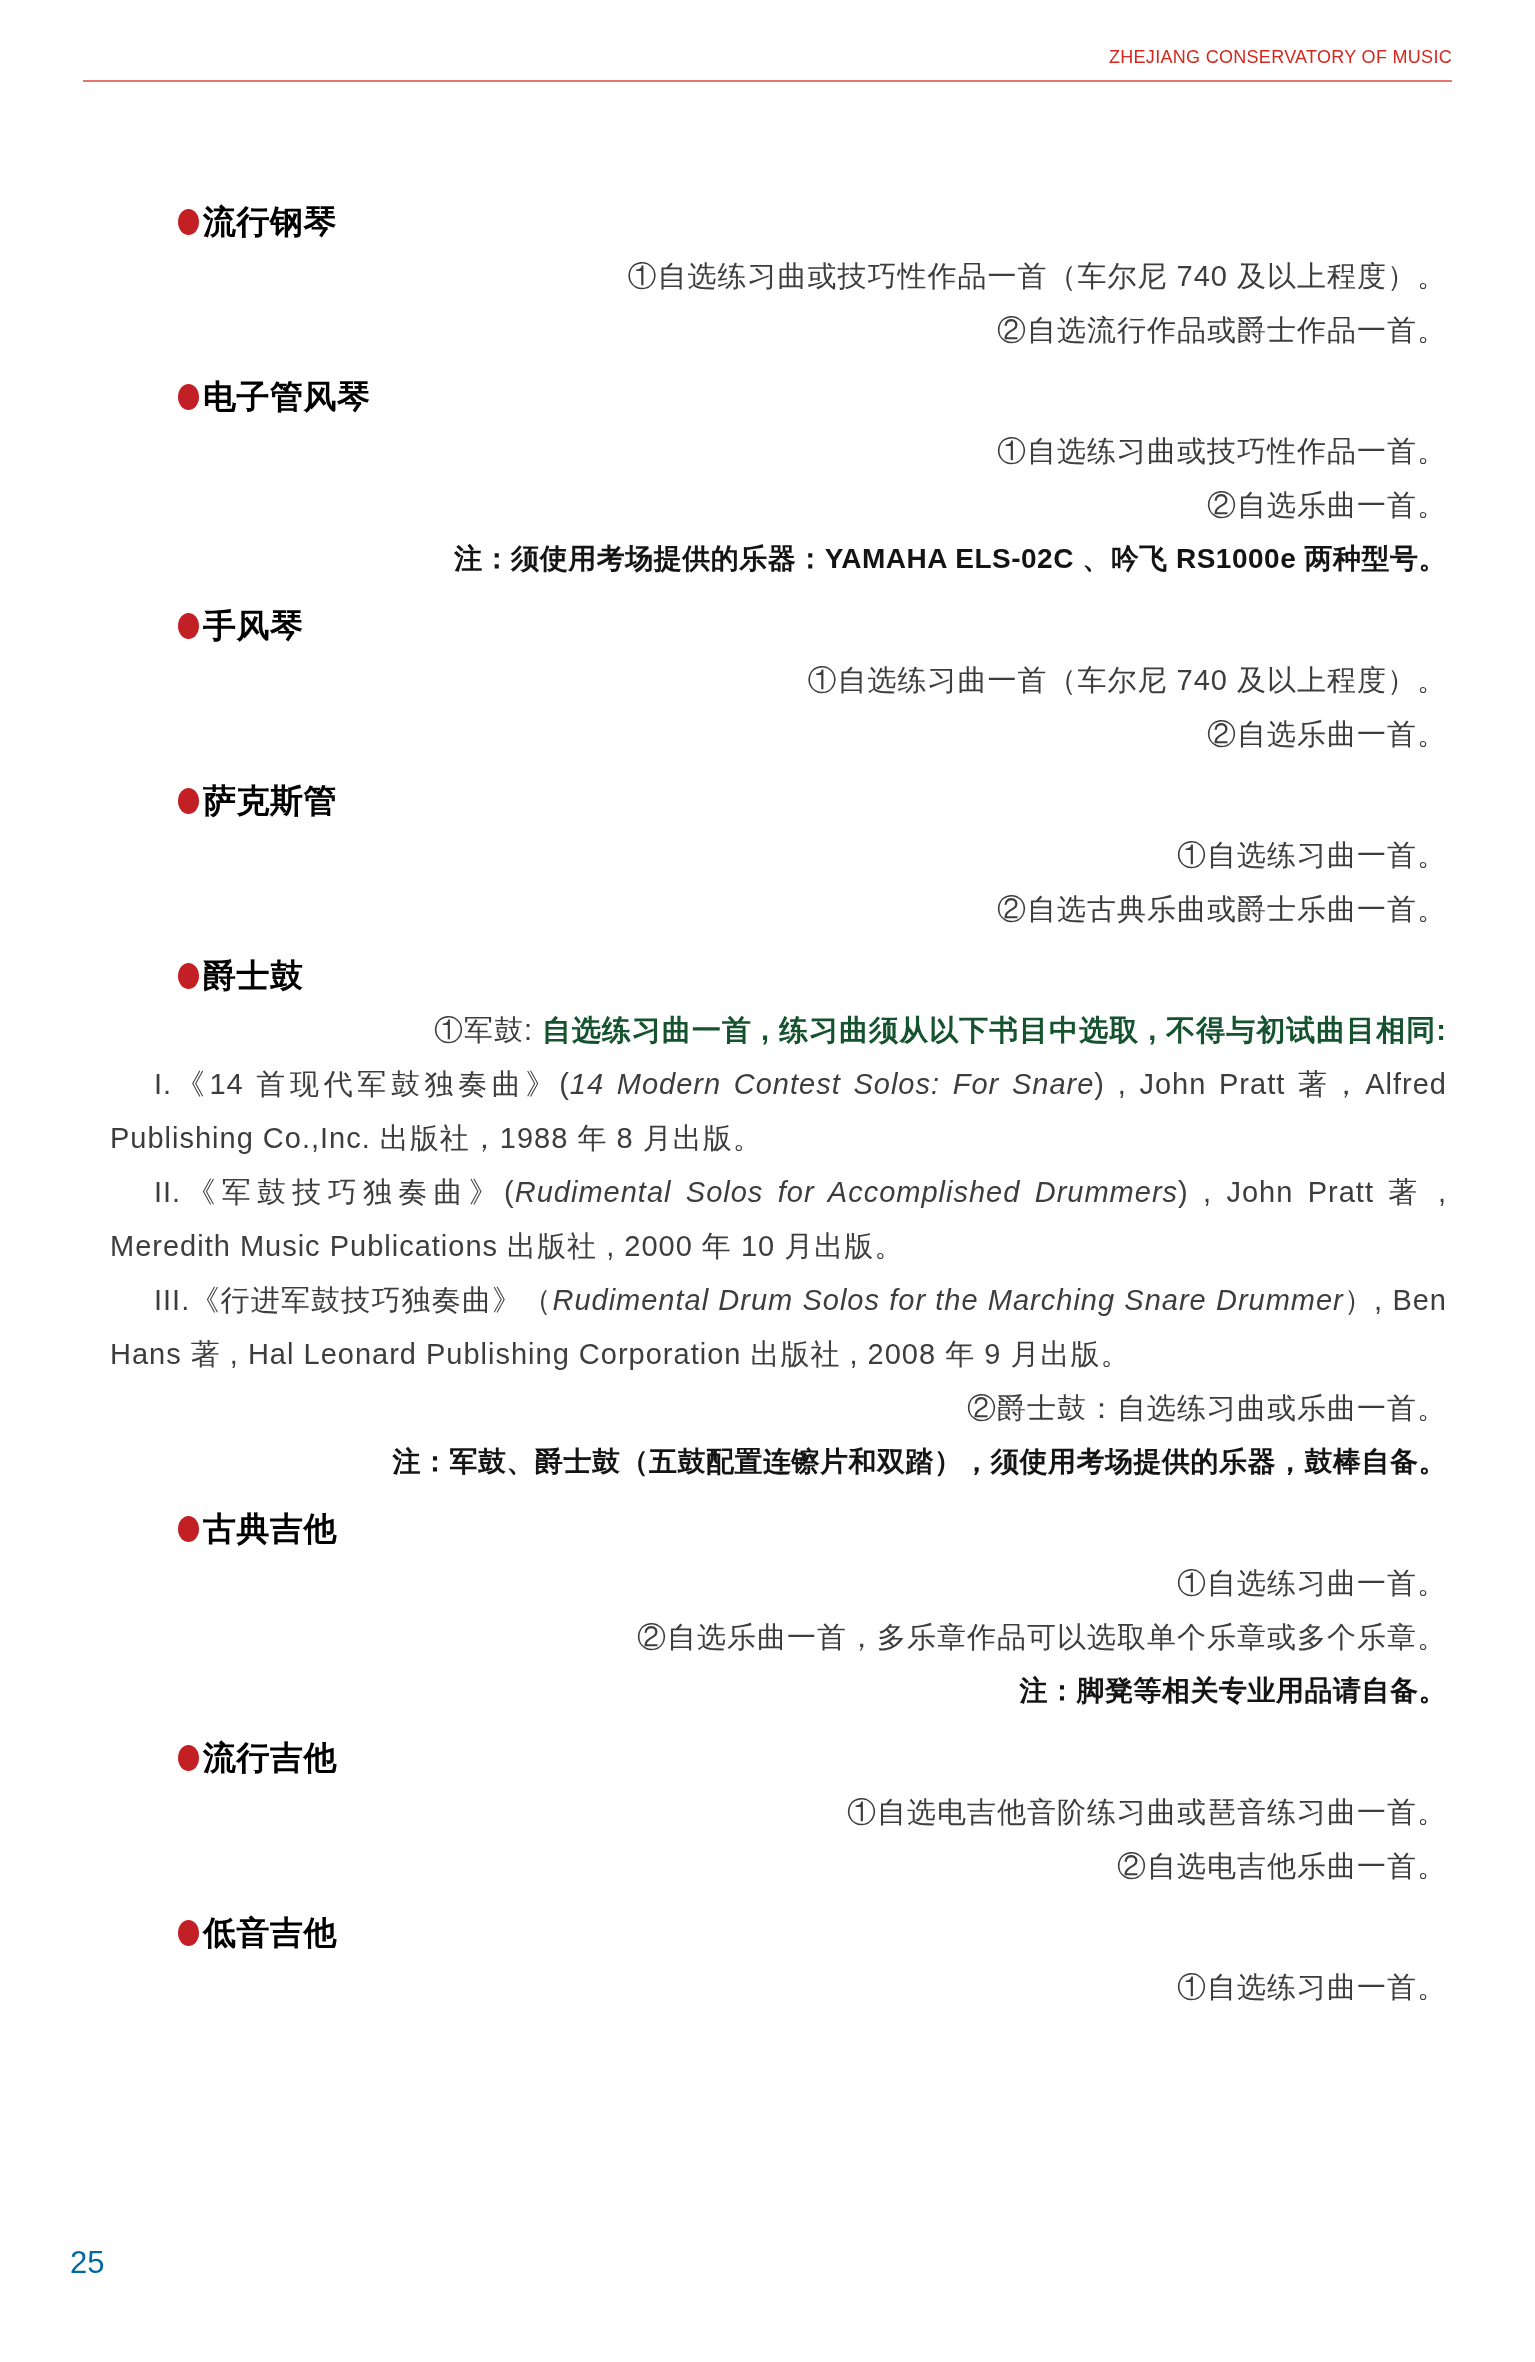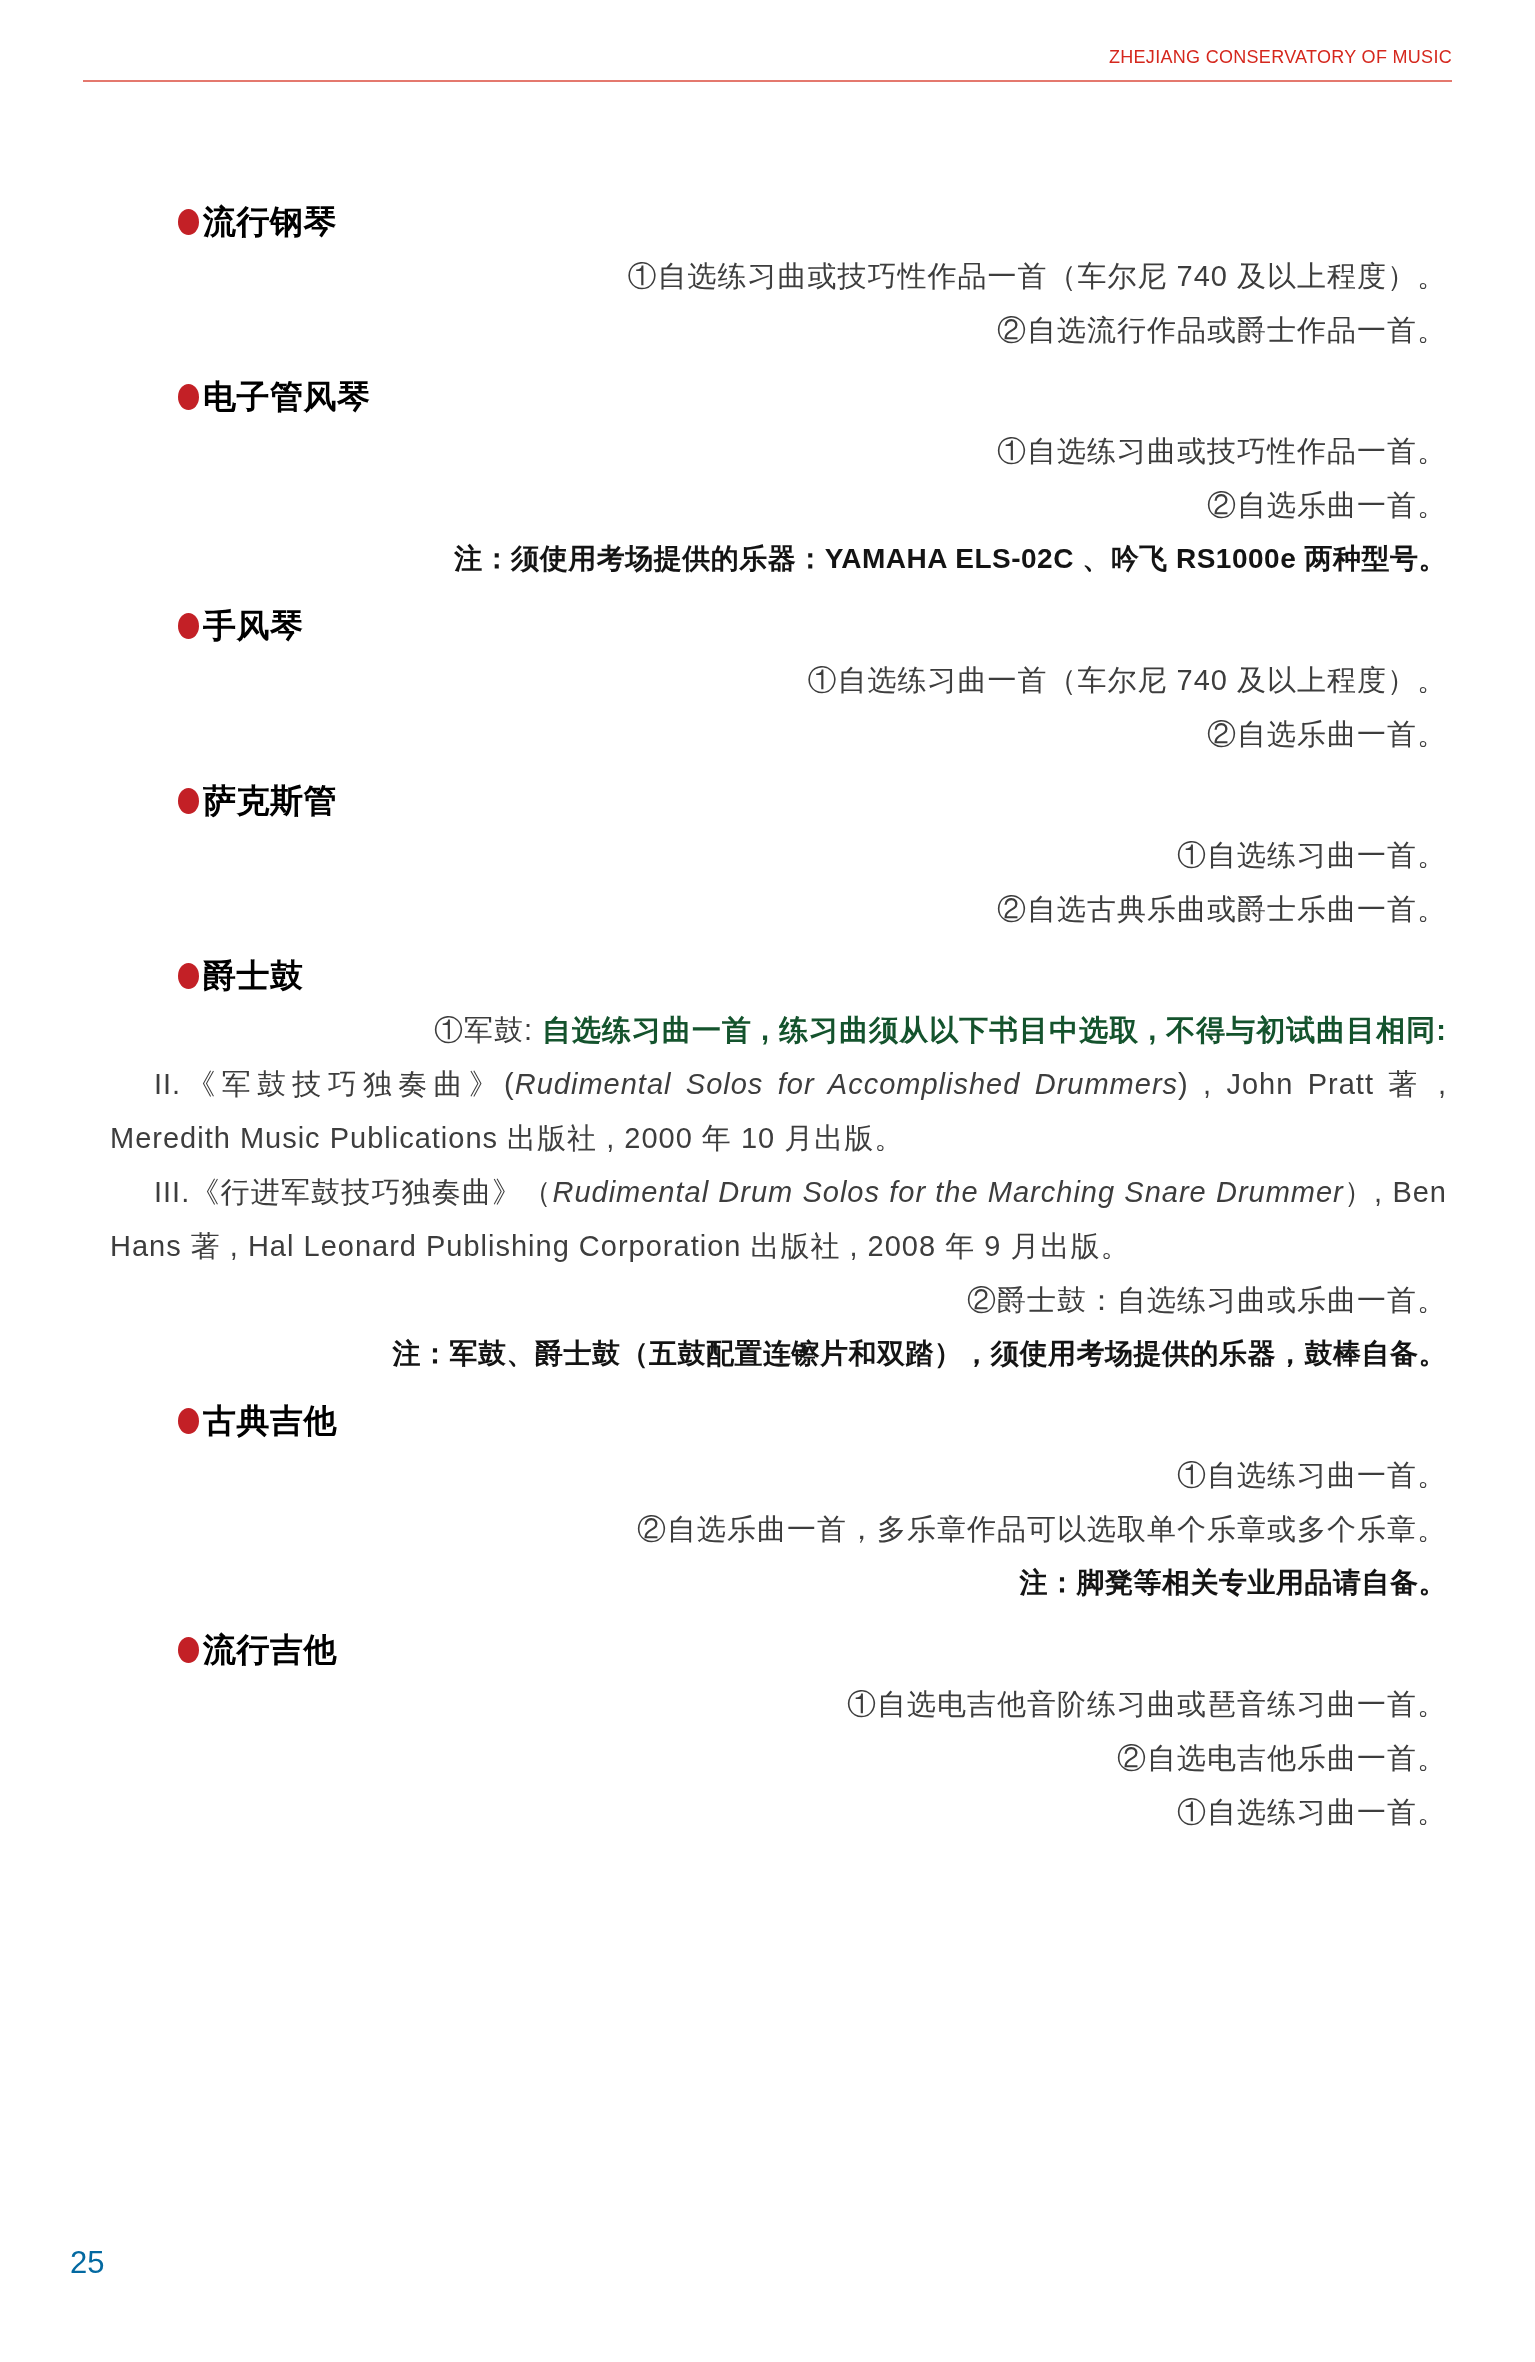"I.《14 首现代军鼓独奏曲》(14 Modern Contest Solos:" p.book { html: none -> <p><span>I.《14 首现代军鼓独奏曲》(</span><span>14 Modern Contest Solos: For Snare</span><span>) , John Pratt 著，Alfred Publishing Co.,Inc. 出版社，1988 年 8 月出版。</span></p> }
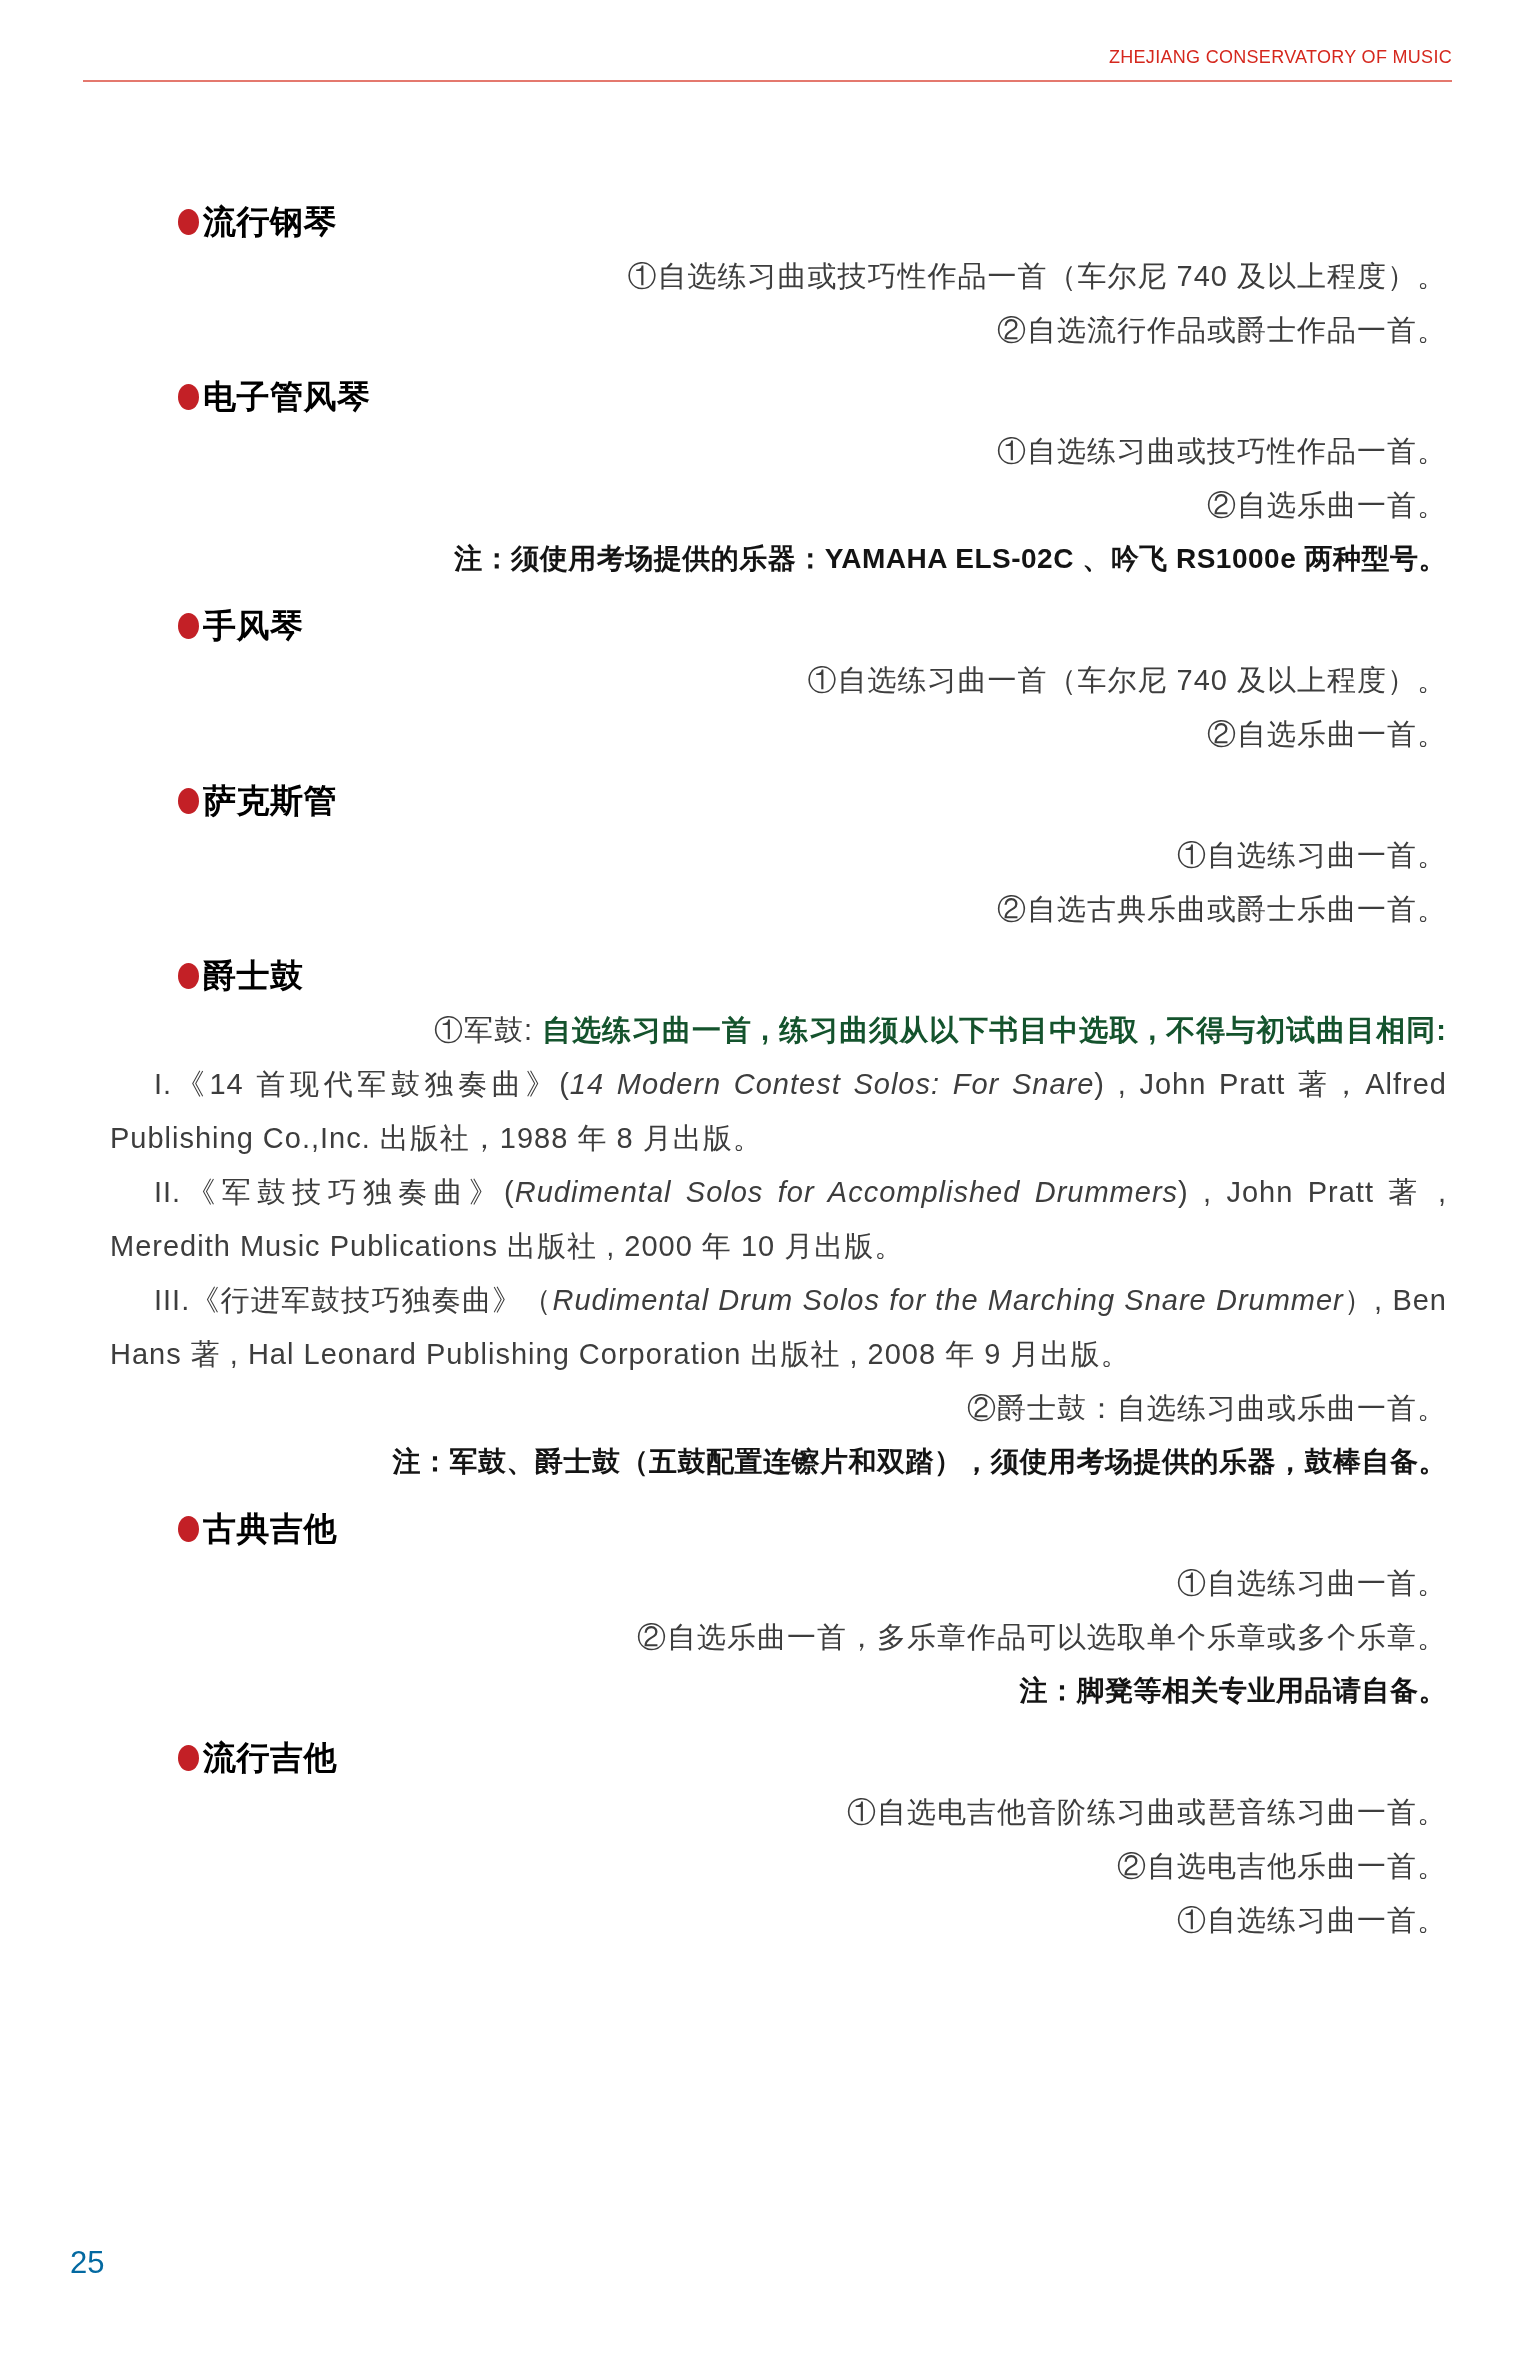"低音吉他" div.section-heading { html: none -> <div> <span></span> <span>低音吉他</span> </div> }
